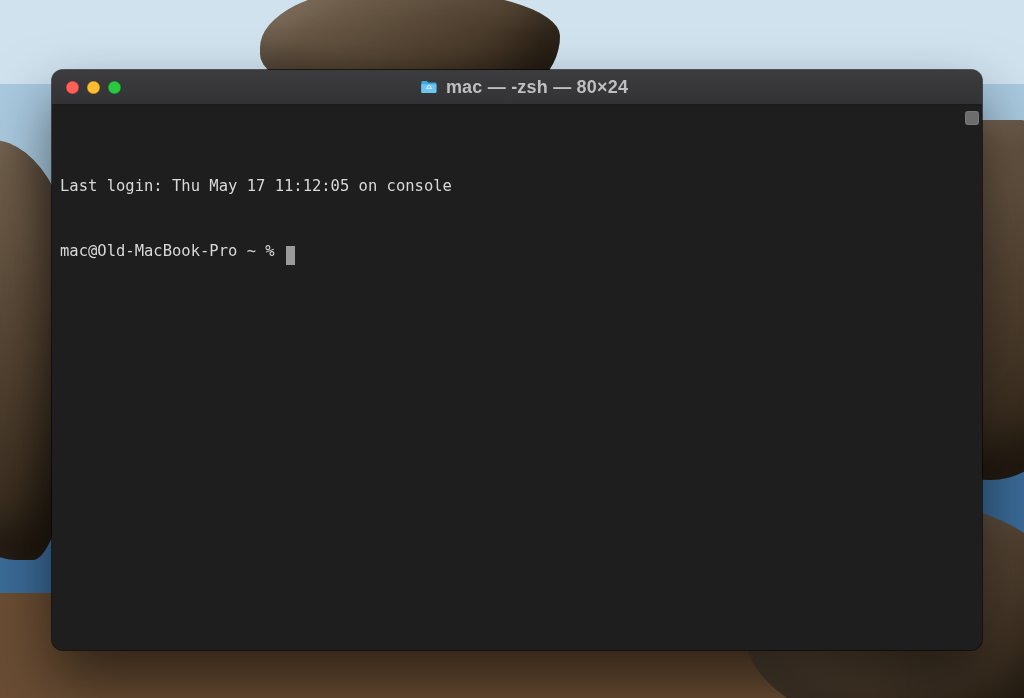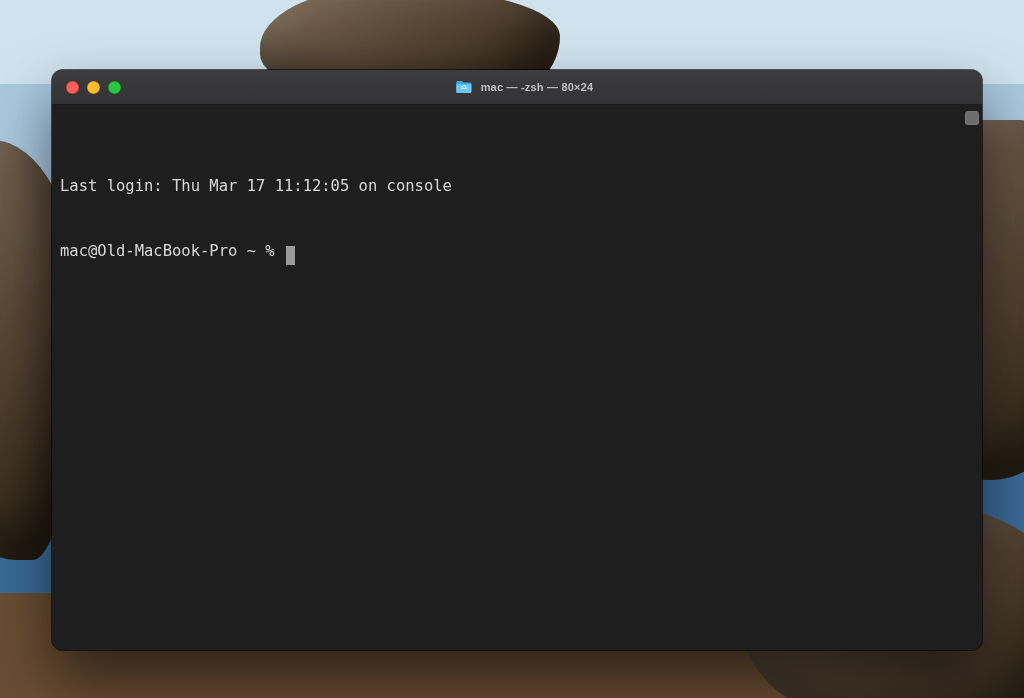"mac — -zsh — 80×24" .title-center { font-size: 11px -> 18px }
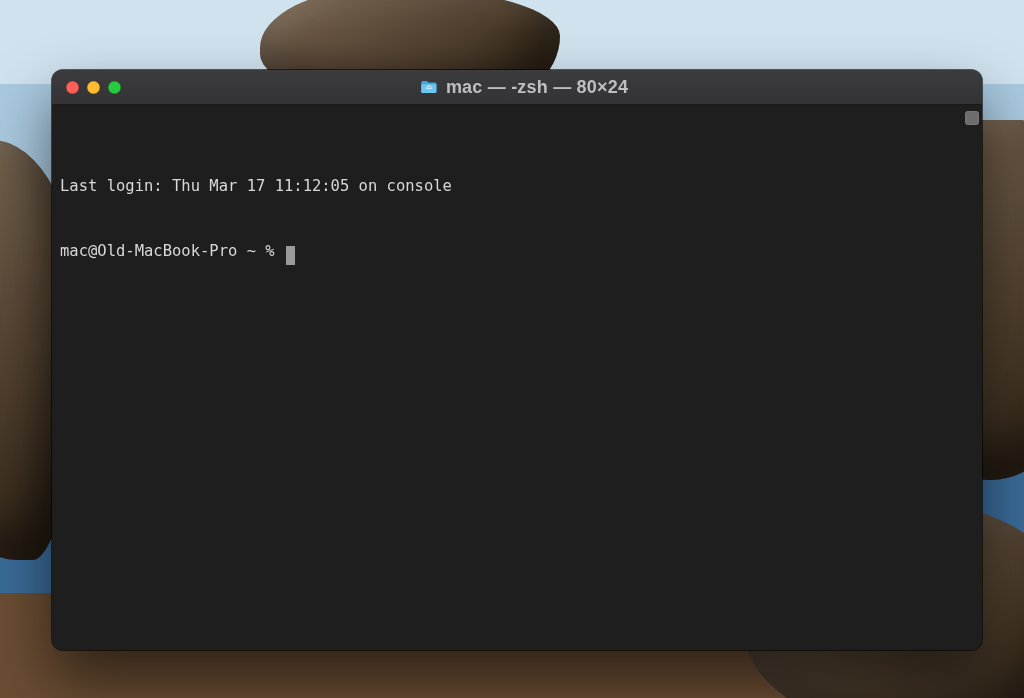"Last login: Thu Mar 17" div { text: Mar -> May }
